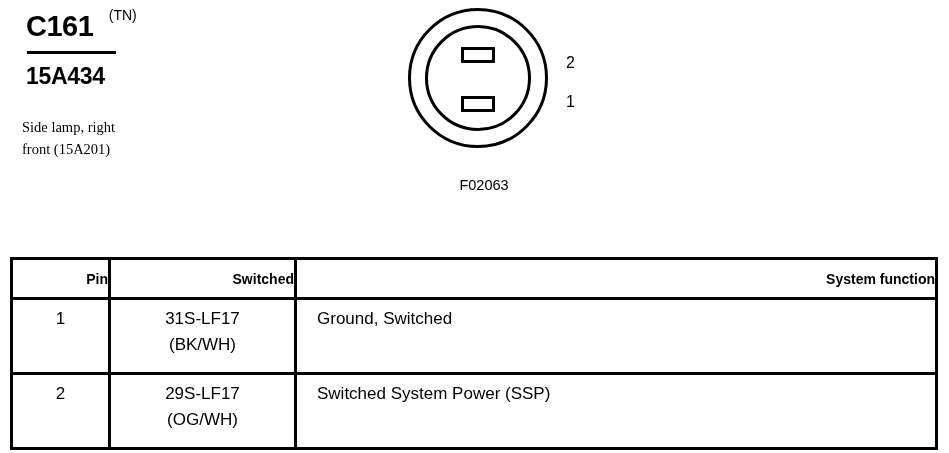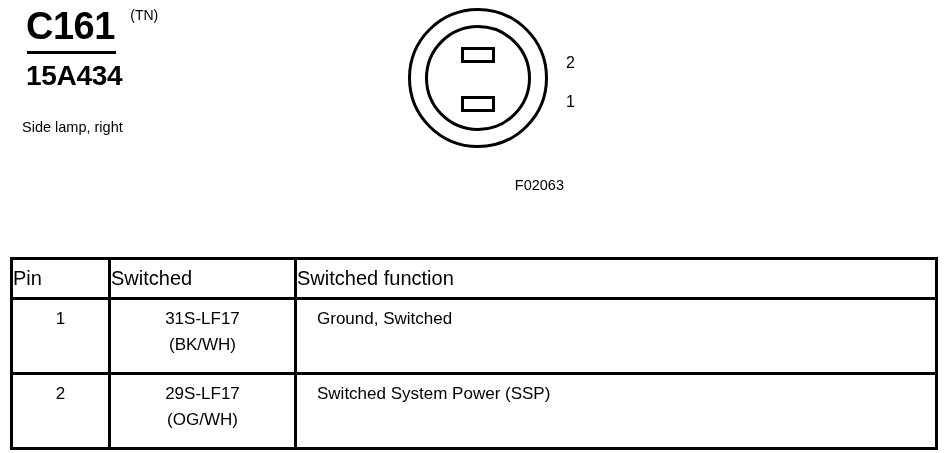"C161" #connector-id { font-size: 38px -> 29px }
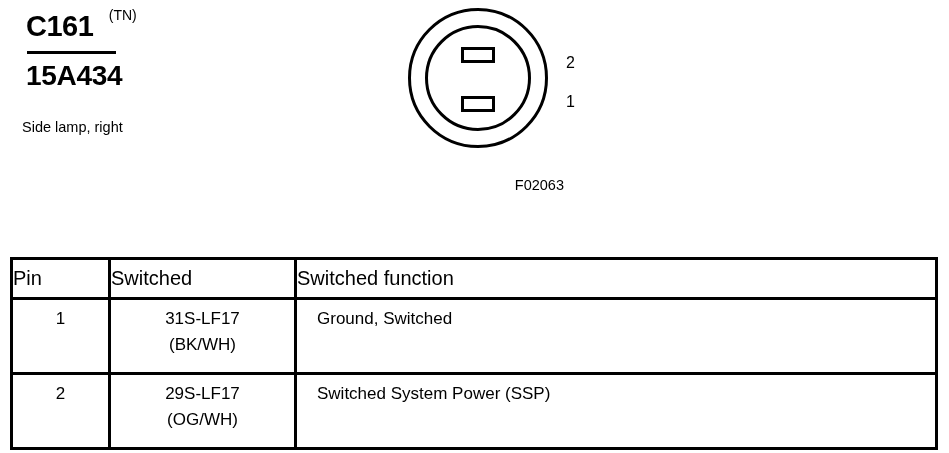"15A434" #part-number { font-size: 28px -> 23px }
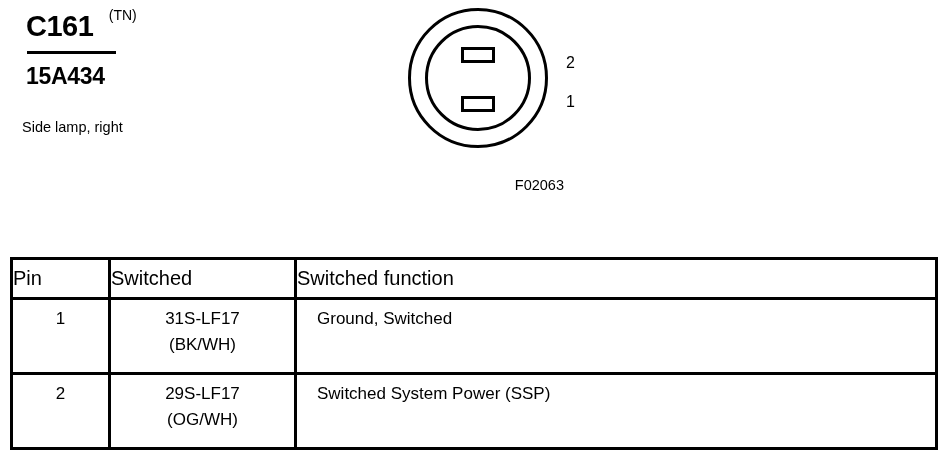"Side lamp, right" #connector-description div { font-family: none -> Liberation Serif, serif }
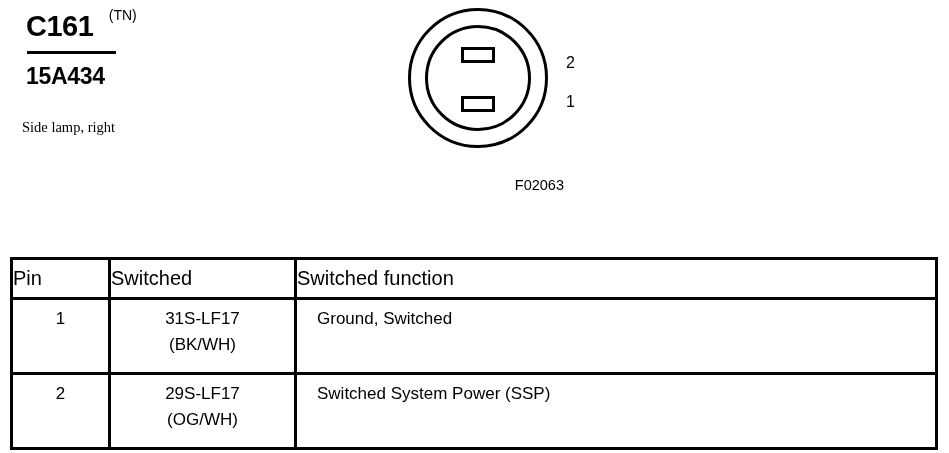"front (15A201)" div { html: none -> <div>front (15A201)</div> }
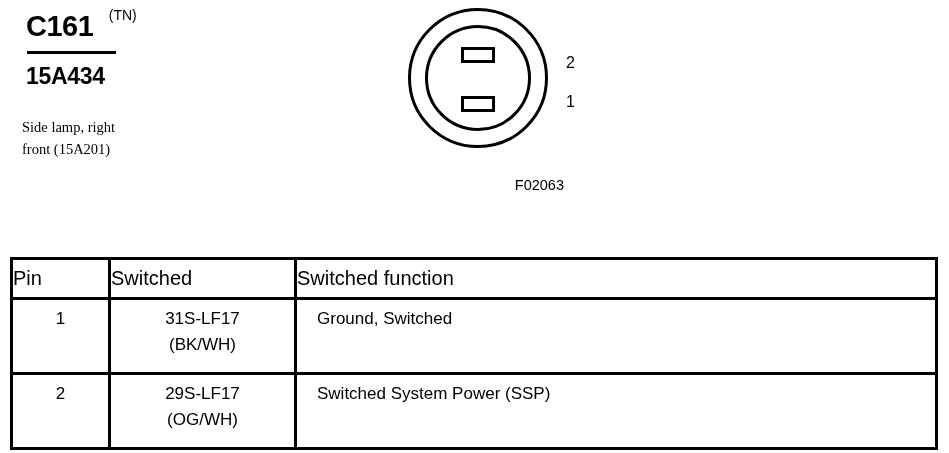"F02063" #face-code-label { text-align: right -> center }
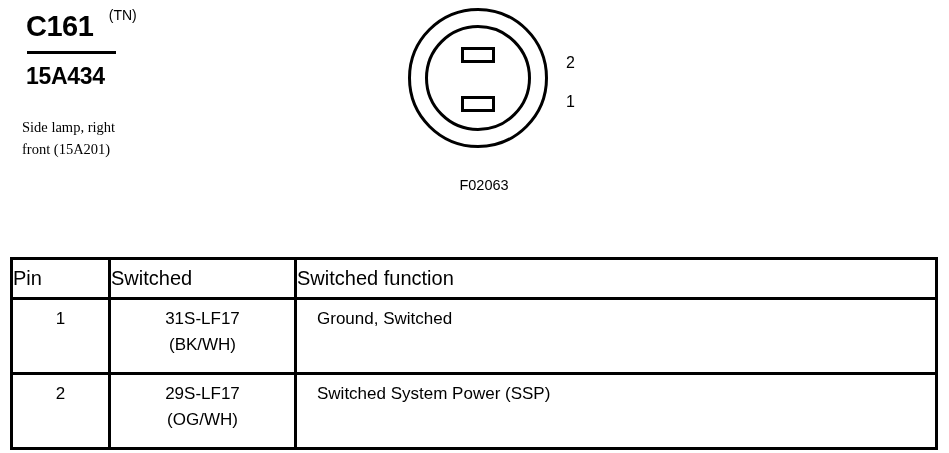"Pin" #pin-table th { font-size: 20px -> 14px; font-weight: normal -> bold; text-align: left -> right }
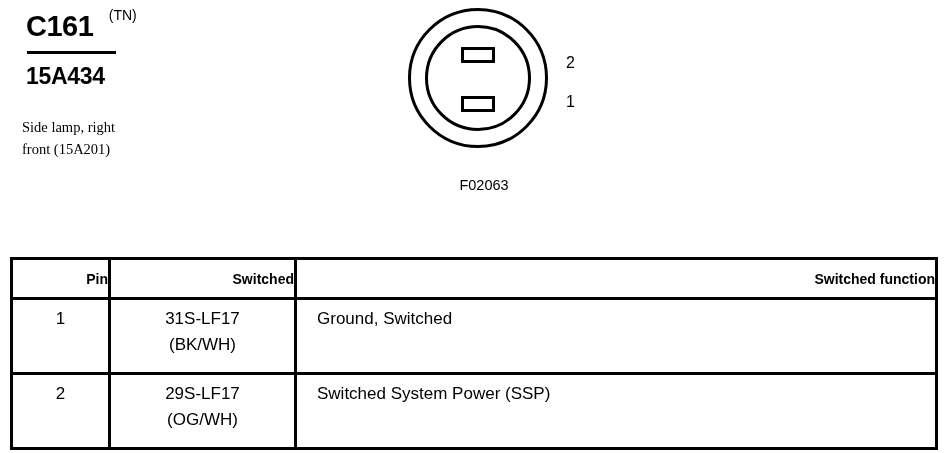"Switched function" th.col-function { text: Switched -> System }
